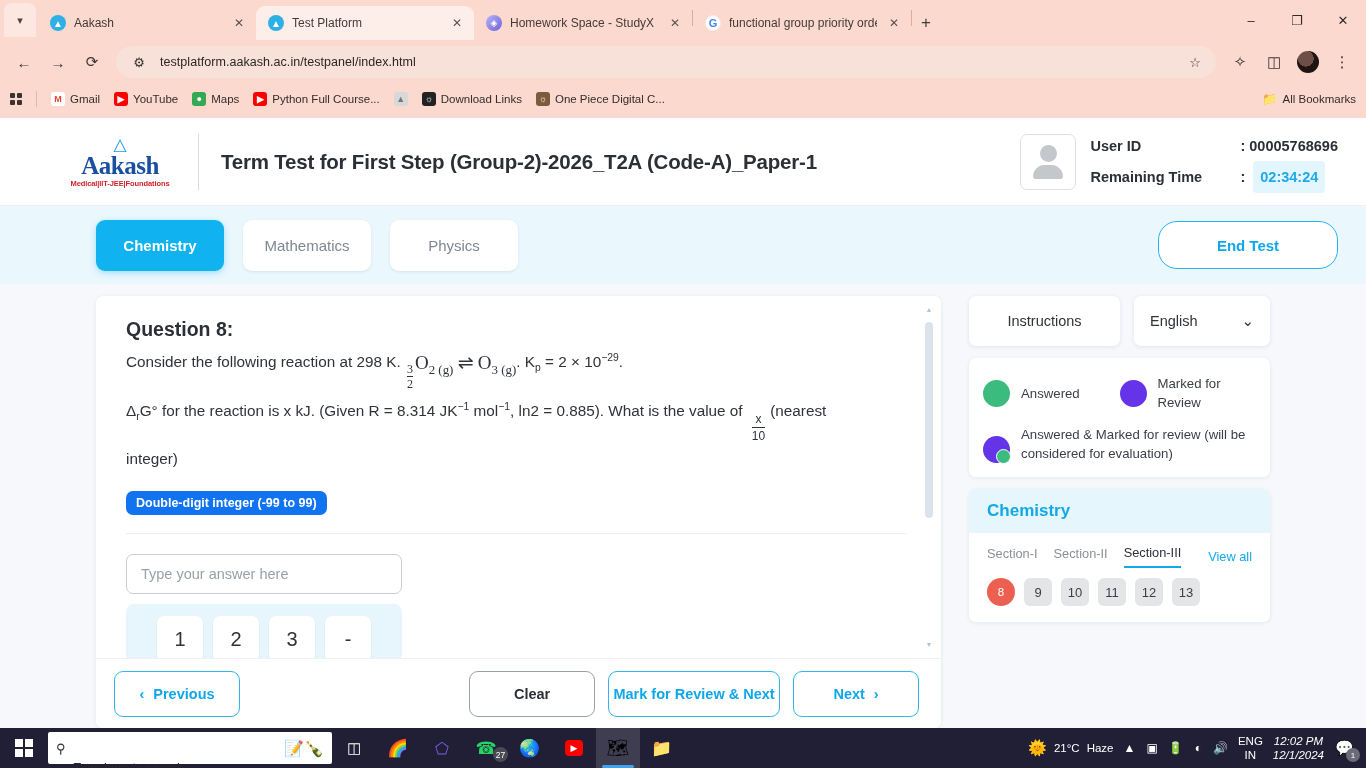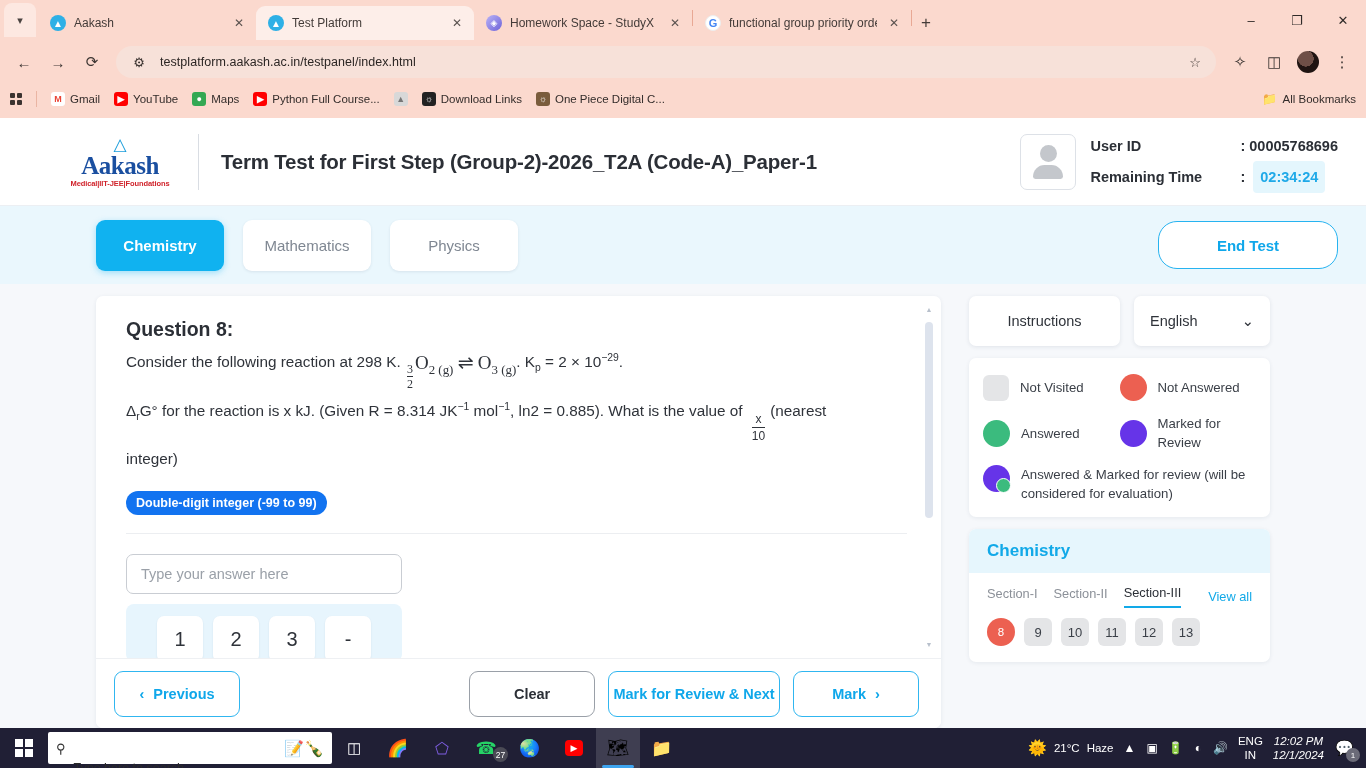"Not Visited" div.lgrow { html: <div> <div> <span></span> <span>Not Visited</span> </div> <div> <span></span> <span>Not Answered</span> </div> </div> -> none }
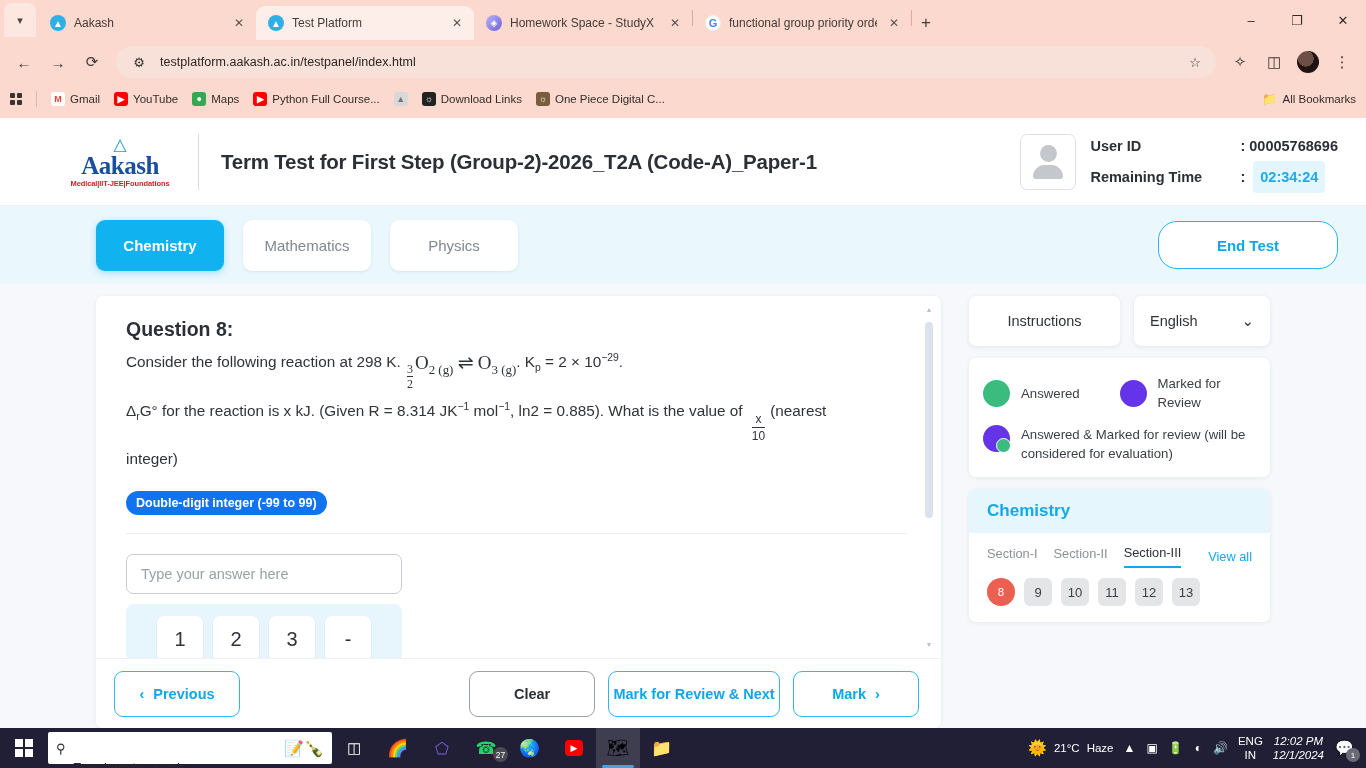"Answered & Marked for review" .lgitem.wide { align-items: flex-start -> flex-end }
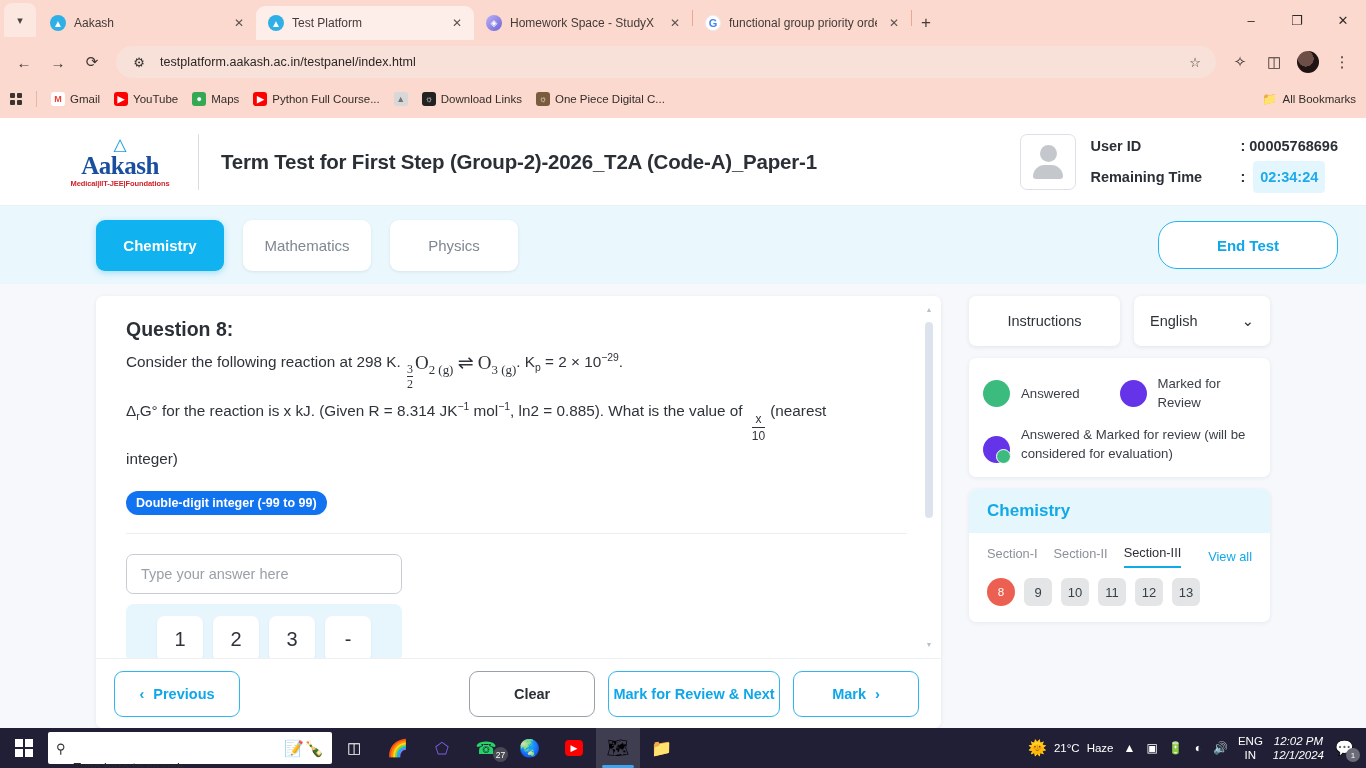"Double-digit integer (-99 to 99)" .badge { border-radius: 12px -> 7px }
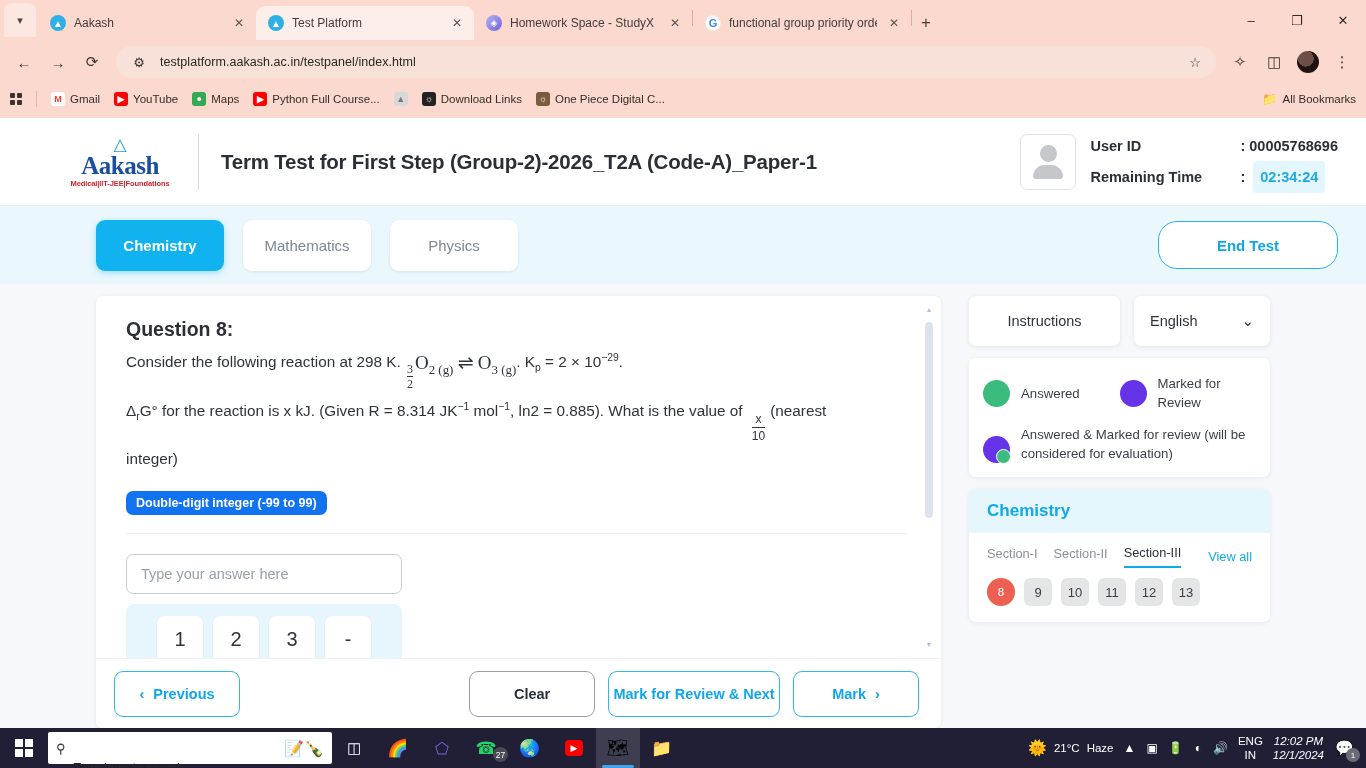"Mark" span { text: Mark -> Next }
